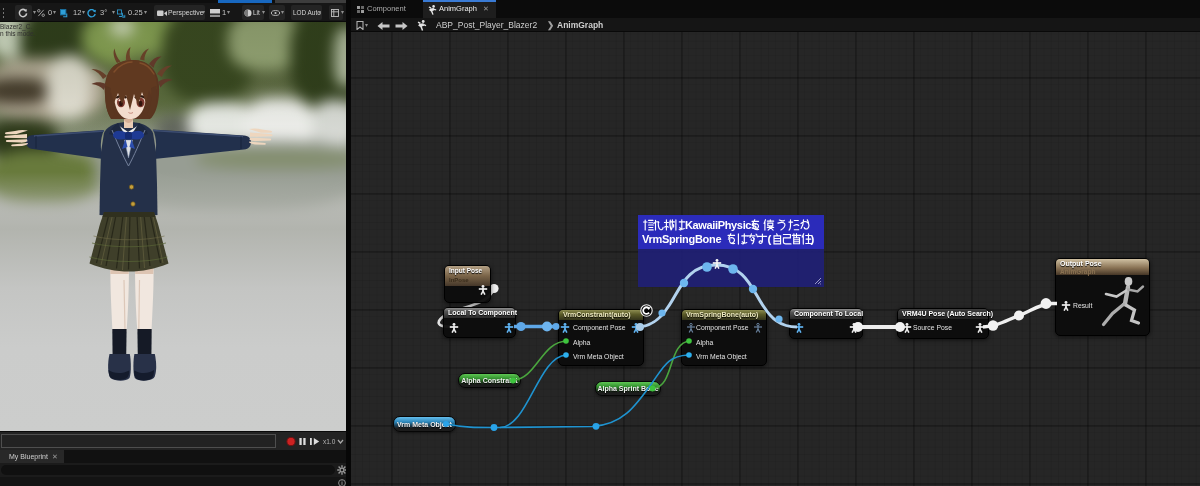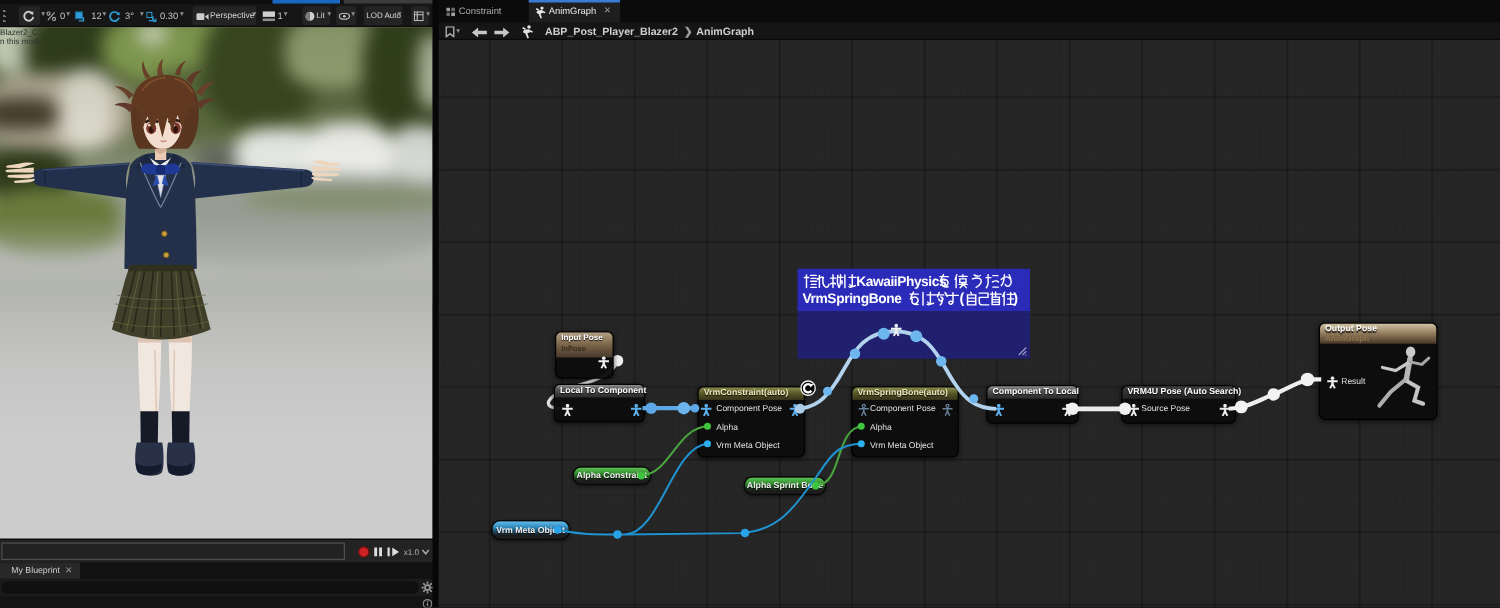"0.30" div.tbtxt { text: 0.30 -> 0.25 }
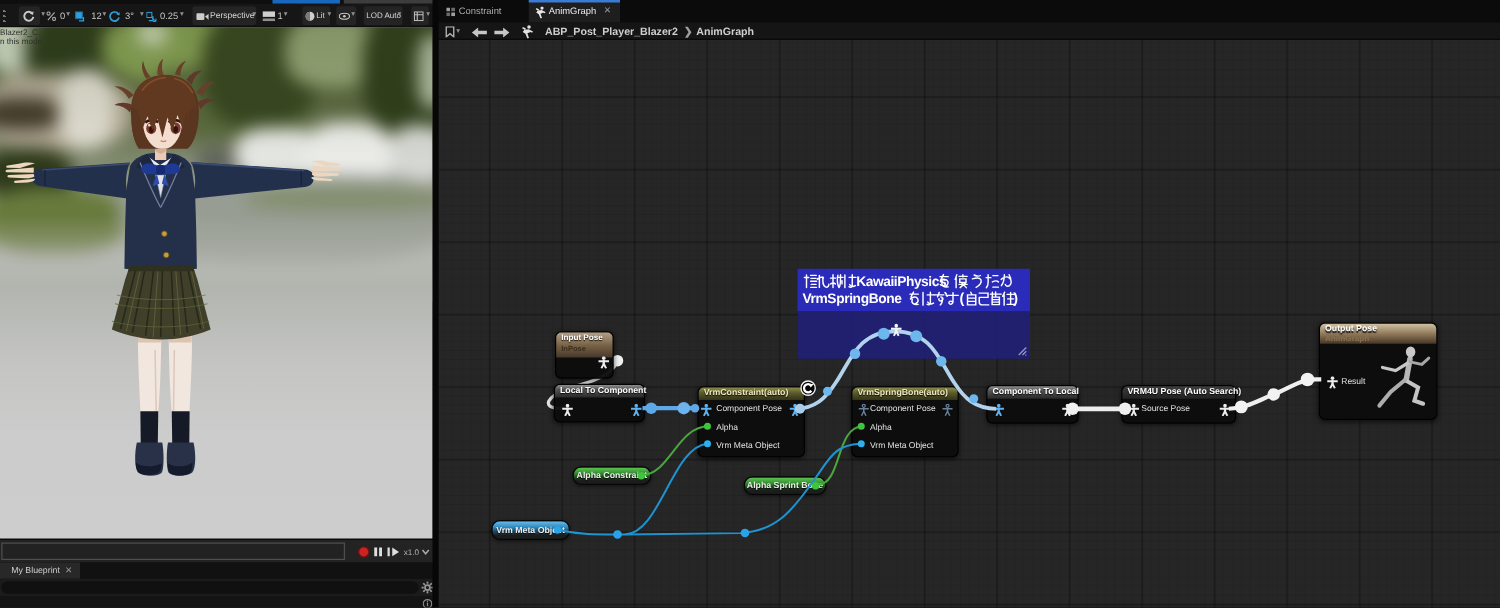"Constraint" div.tab { text: Constraint -> Component }
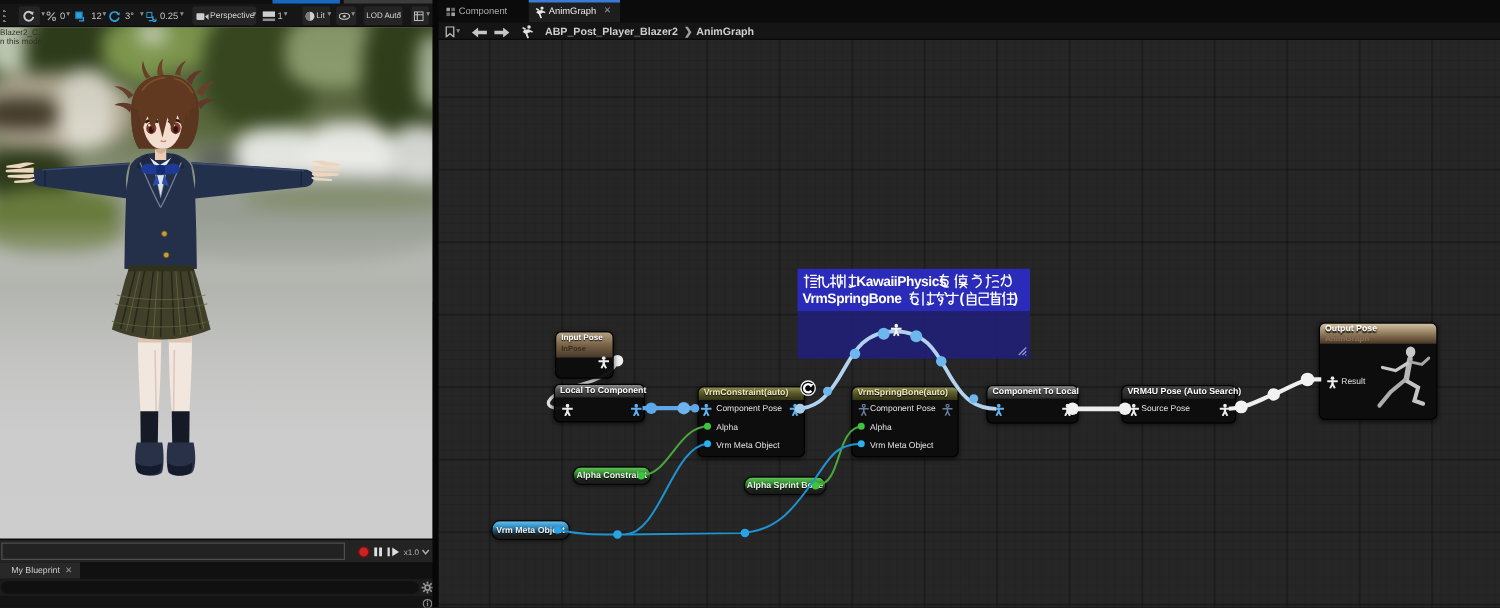"ABP_Post_Player_Blazer2" div.crumb { font-weight: bold -> normal }
